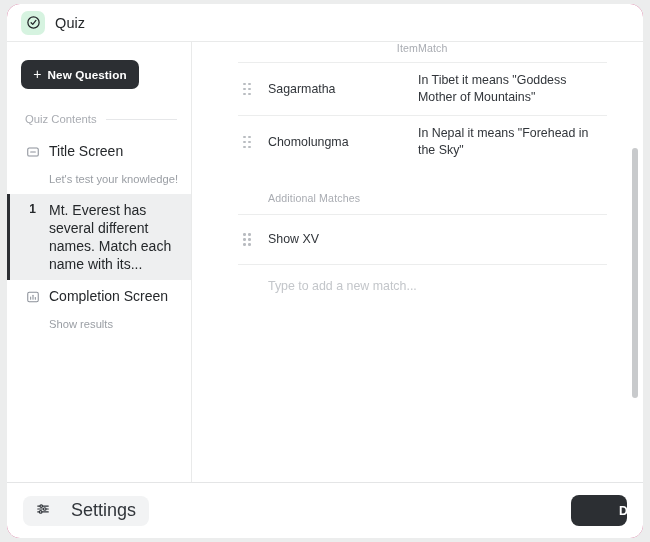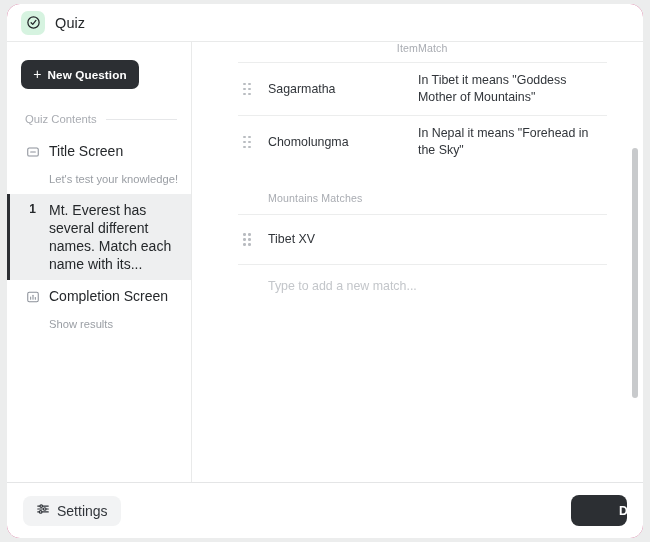"Mountains Matches" span.col-head { text: Mountains -> Additional }
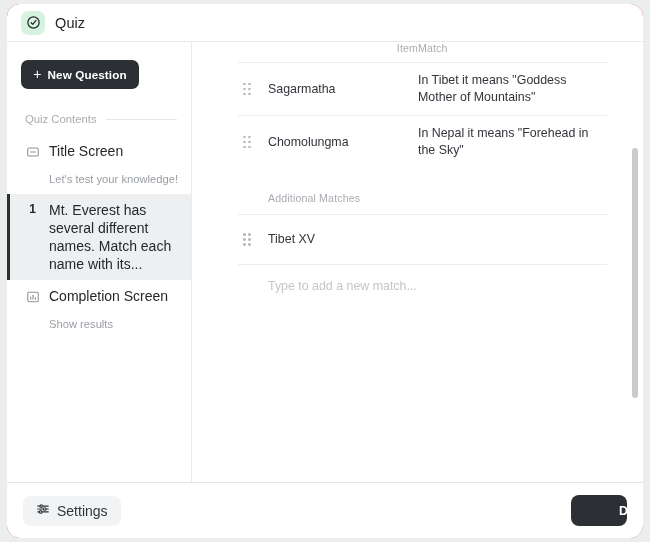"Tibet XV" span.cell-item { text: Tibet -> Show }
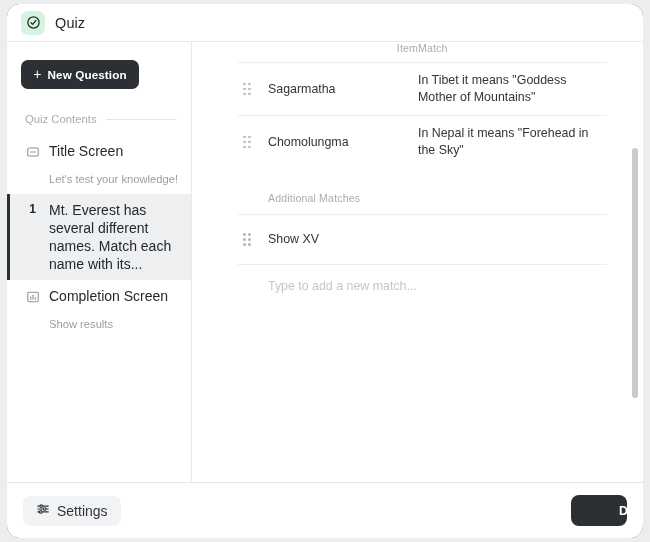"Settings" #settings-btn { font-size: 14px -> 18px; gap: 7px -> 21px }
